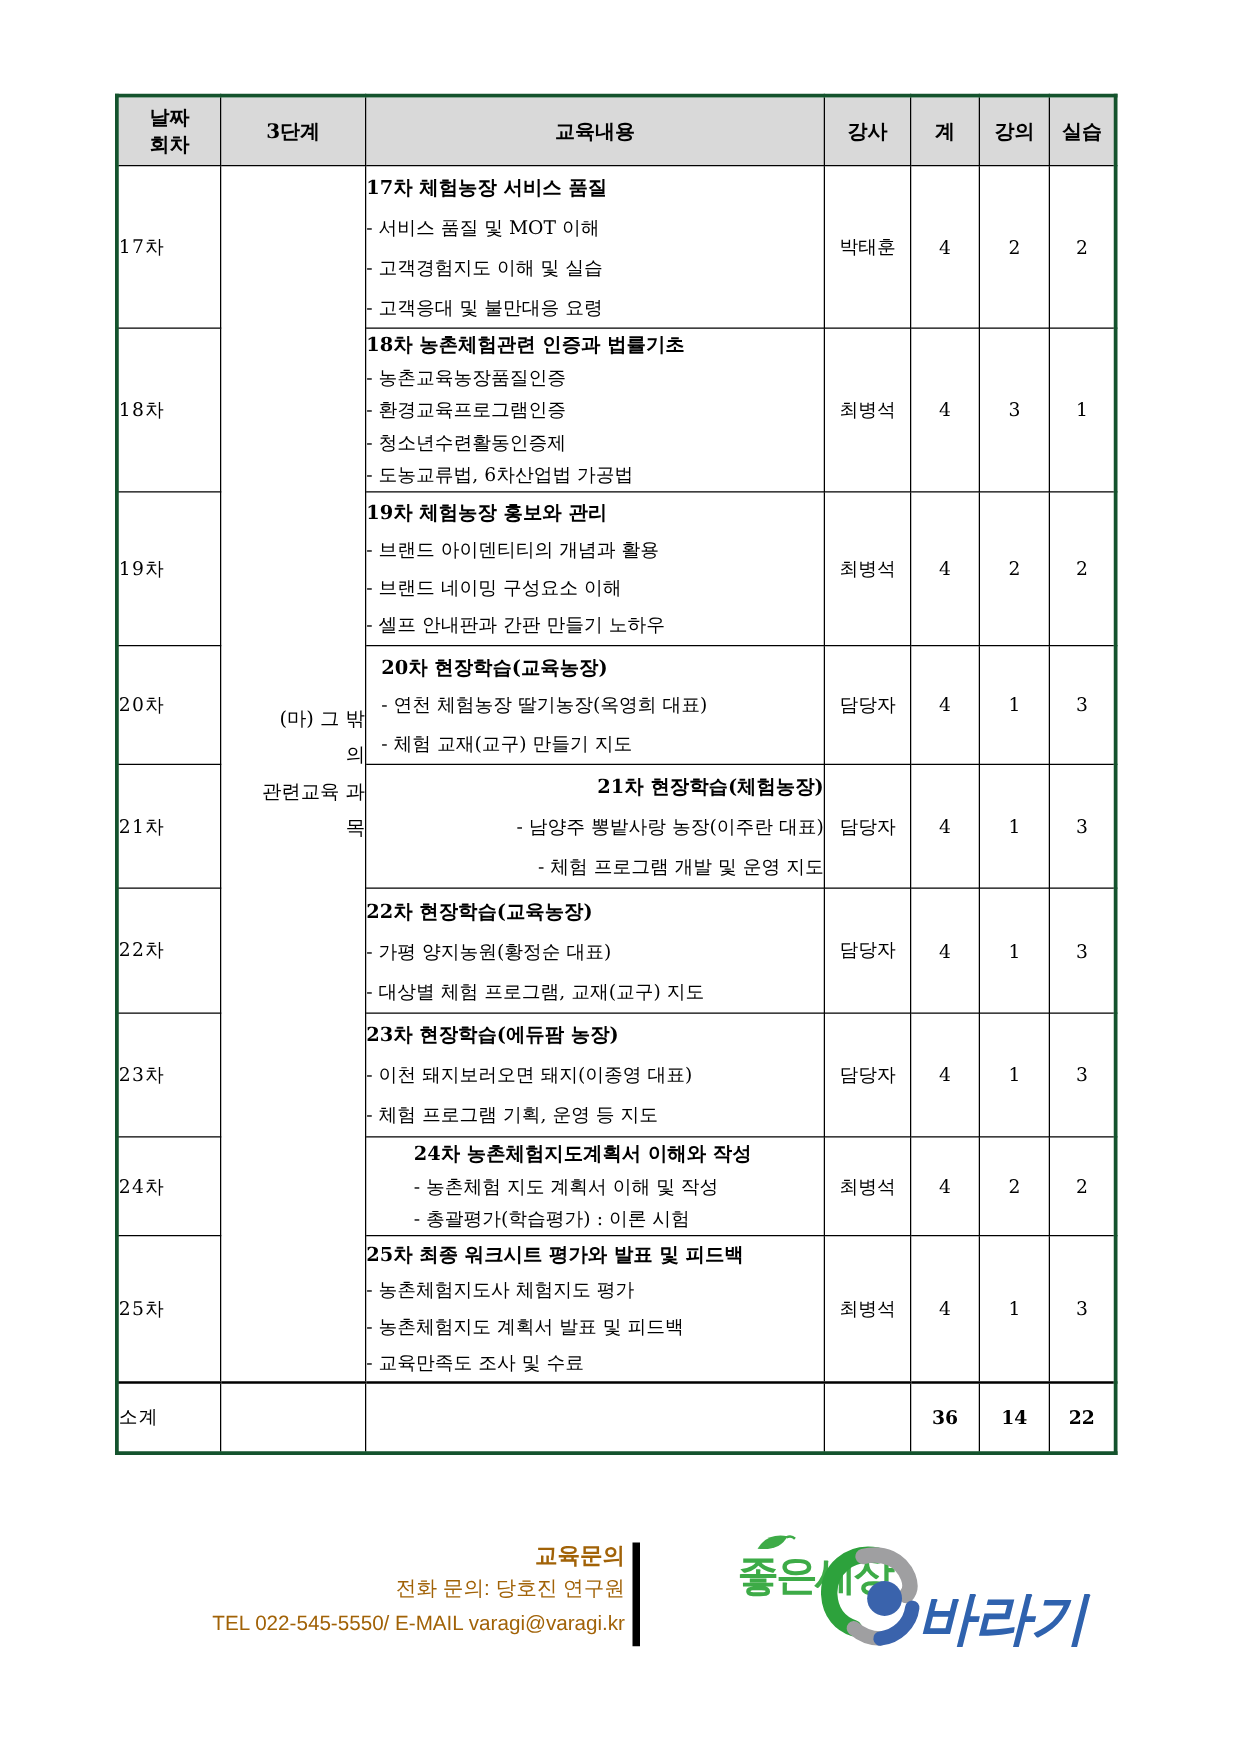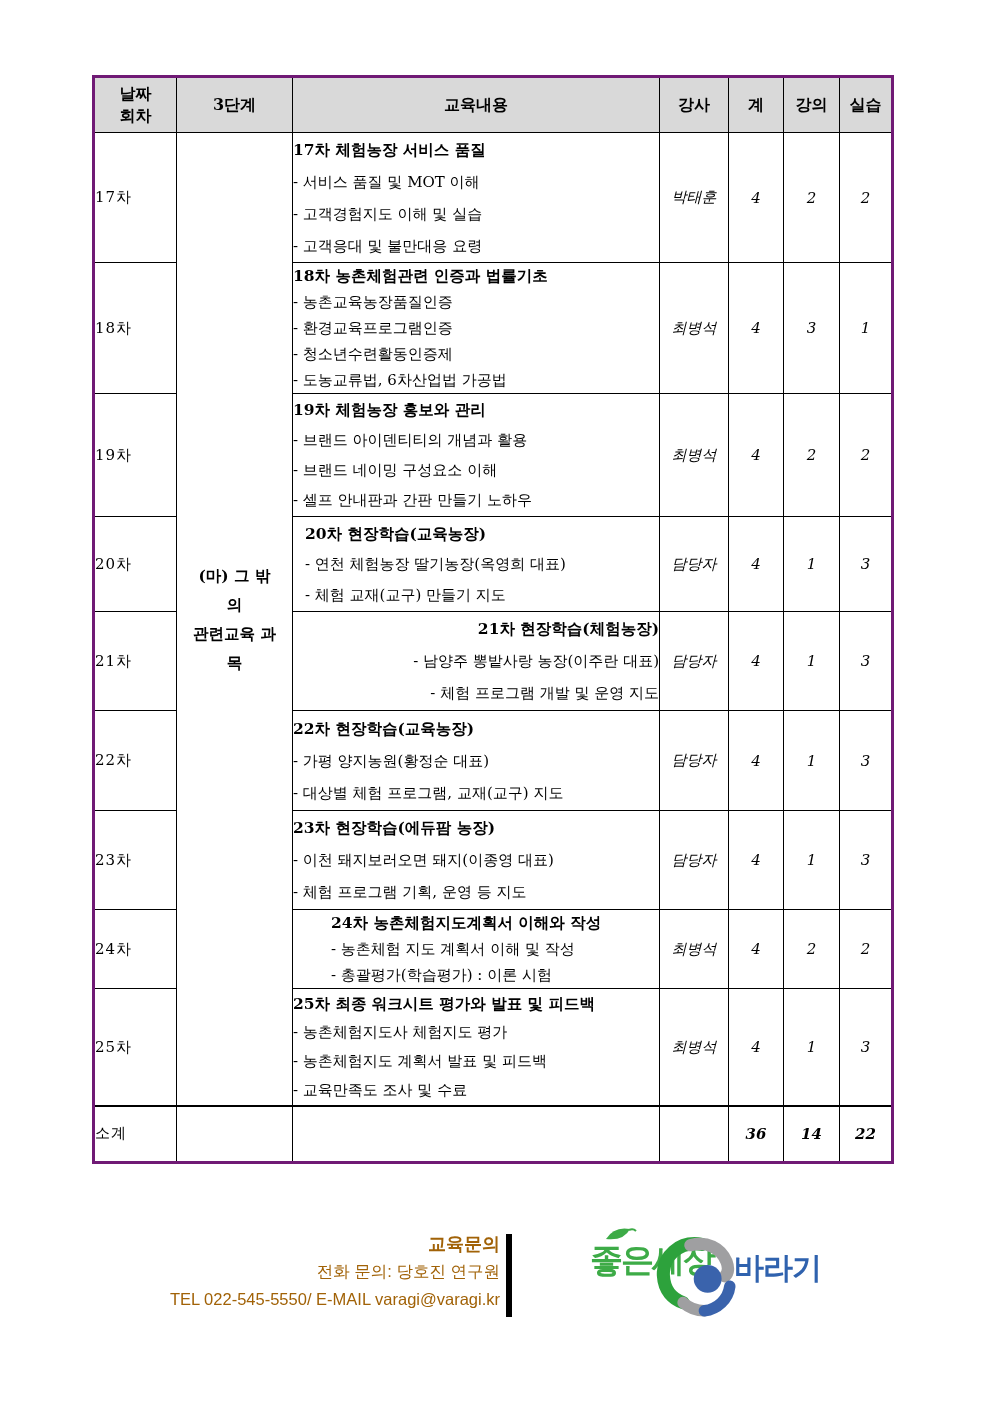"날짜" table.curriculum { border: 3px solid #701a75 -> 3px solid #14532d }
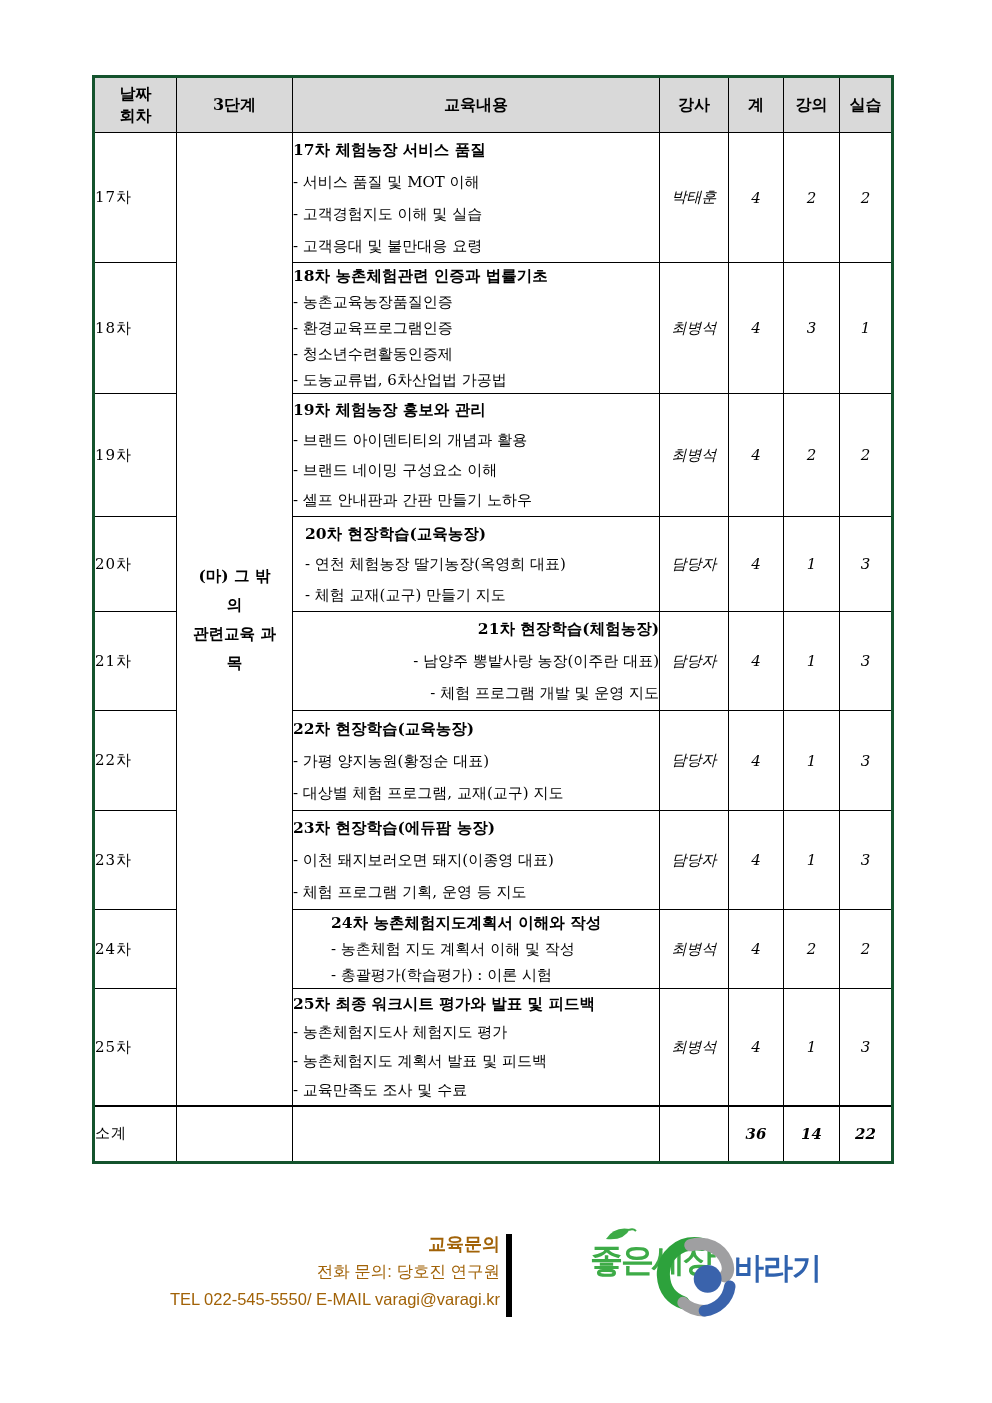"박태훈" td.c-center { font-style: italic -> none }
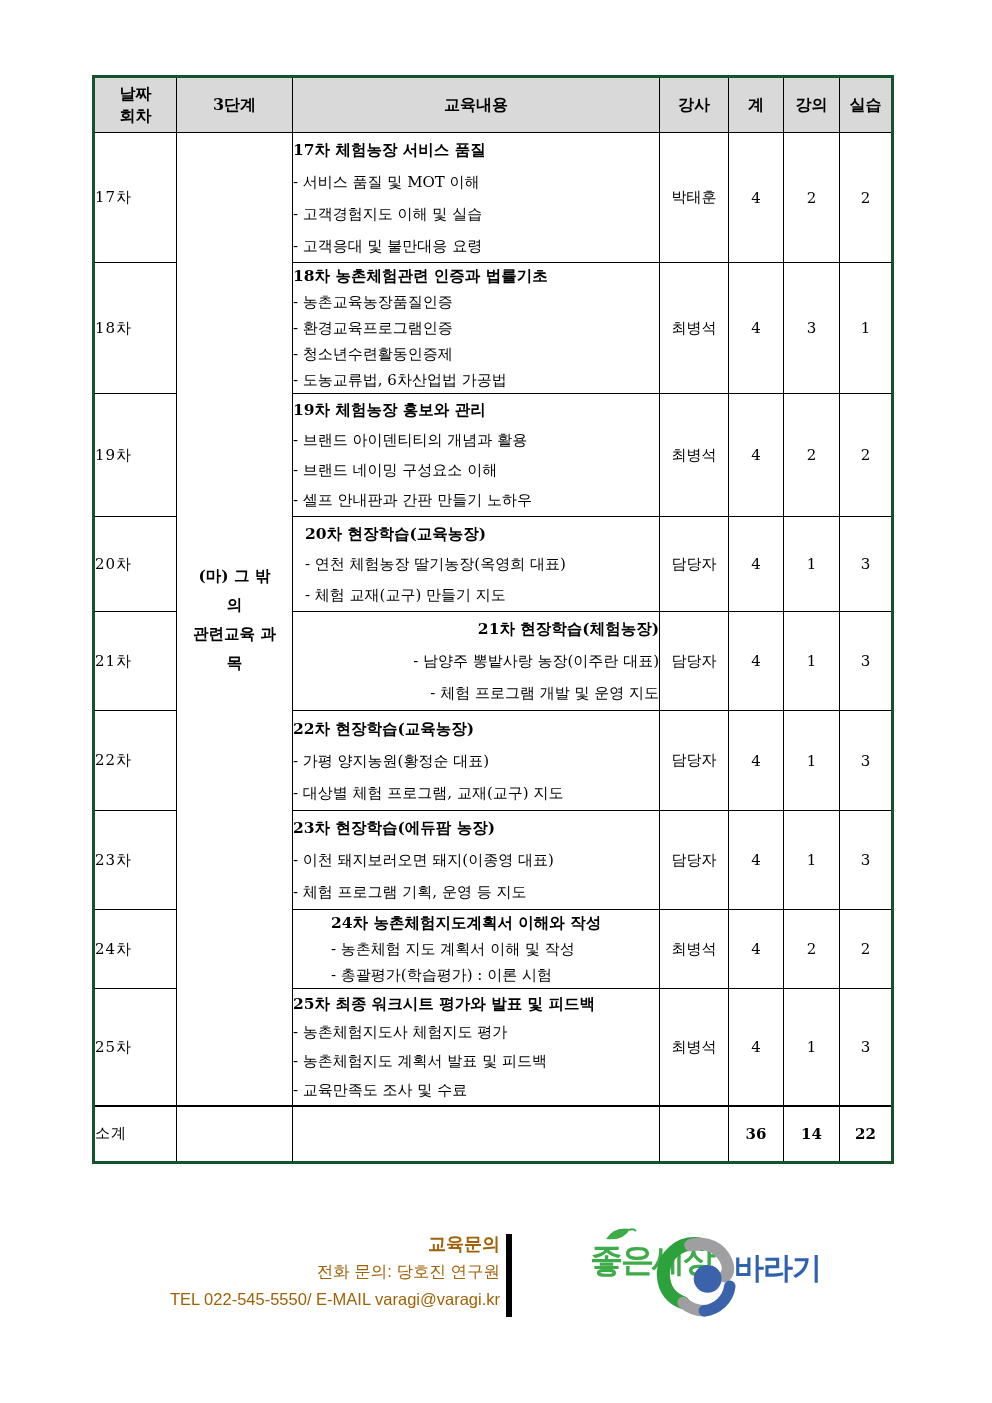"(마) 그 밖" td.c-stage { font-weight: bold -> normal; text-align: center -> right }
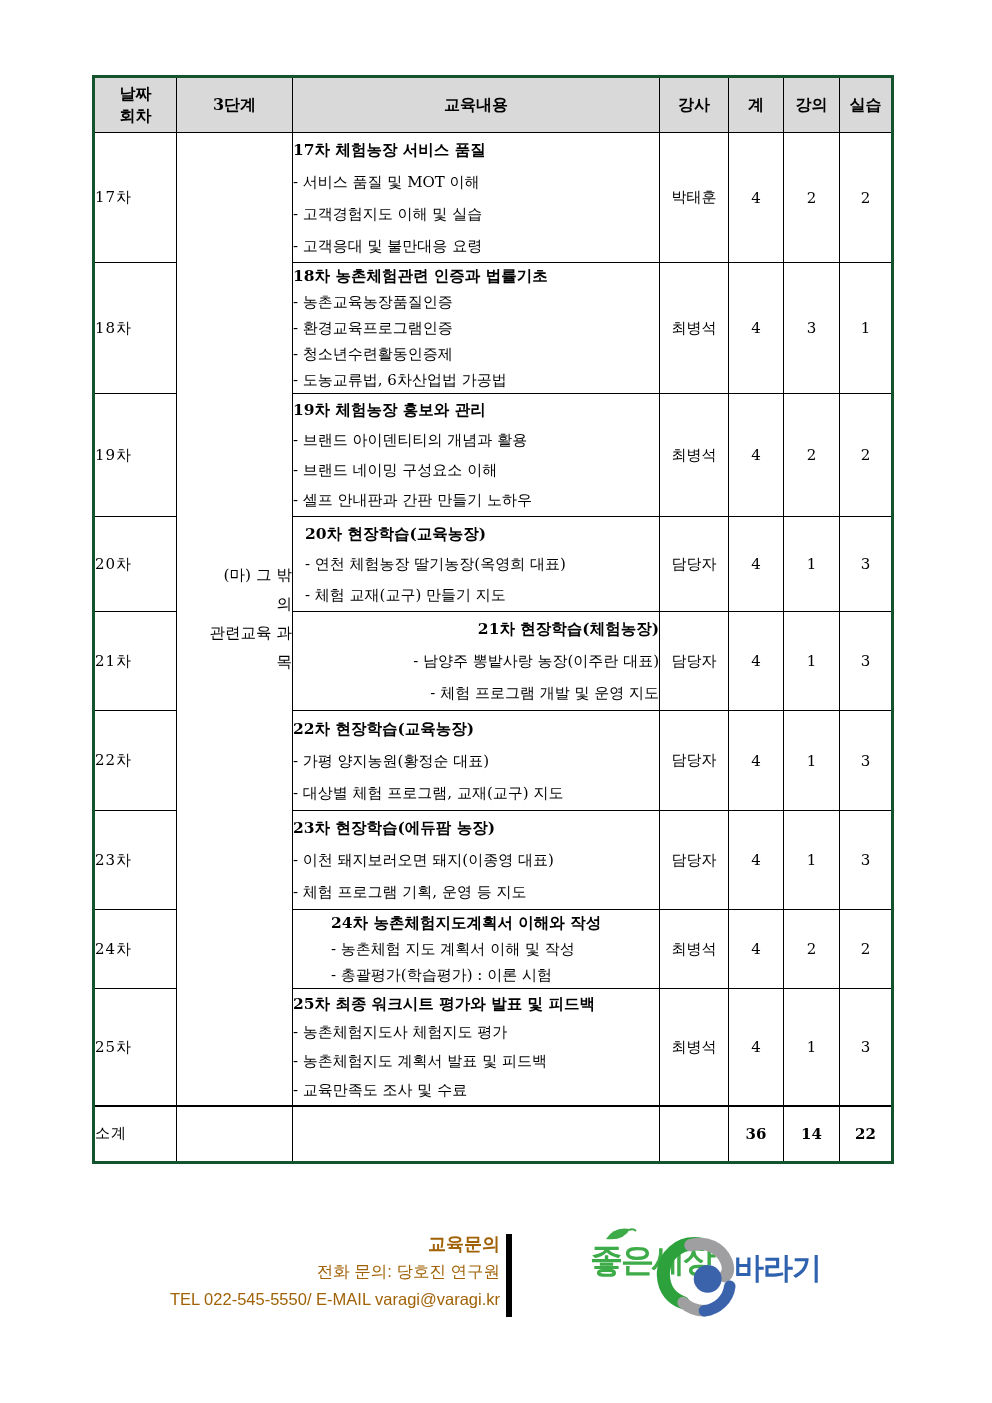"바라기" .logo-right { font-size: 30px -> 46px; font-style: none -> italic; top: 20px -> 36px }
